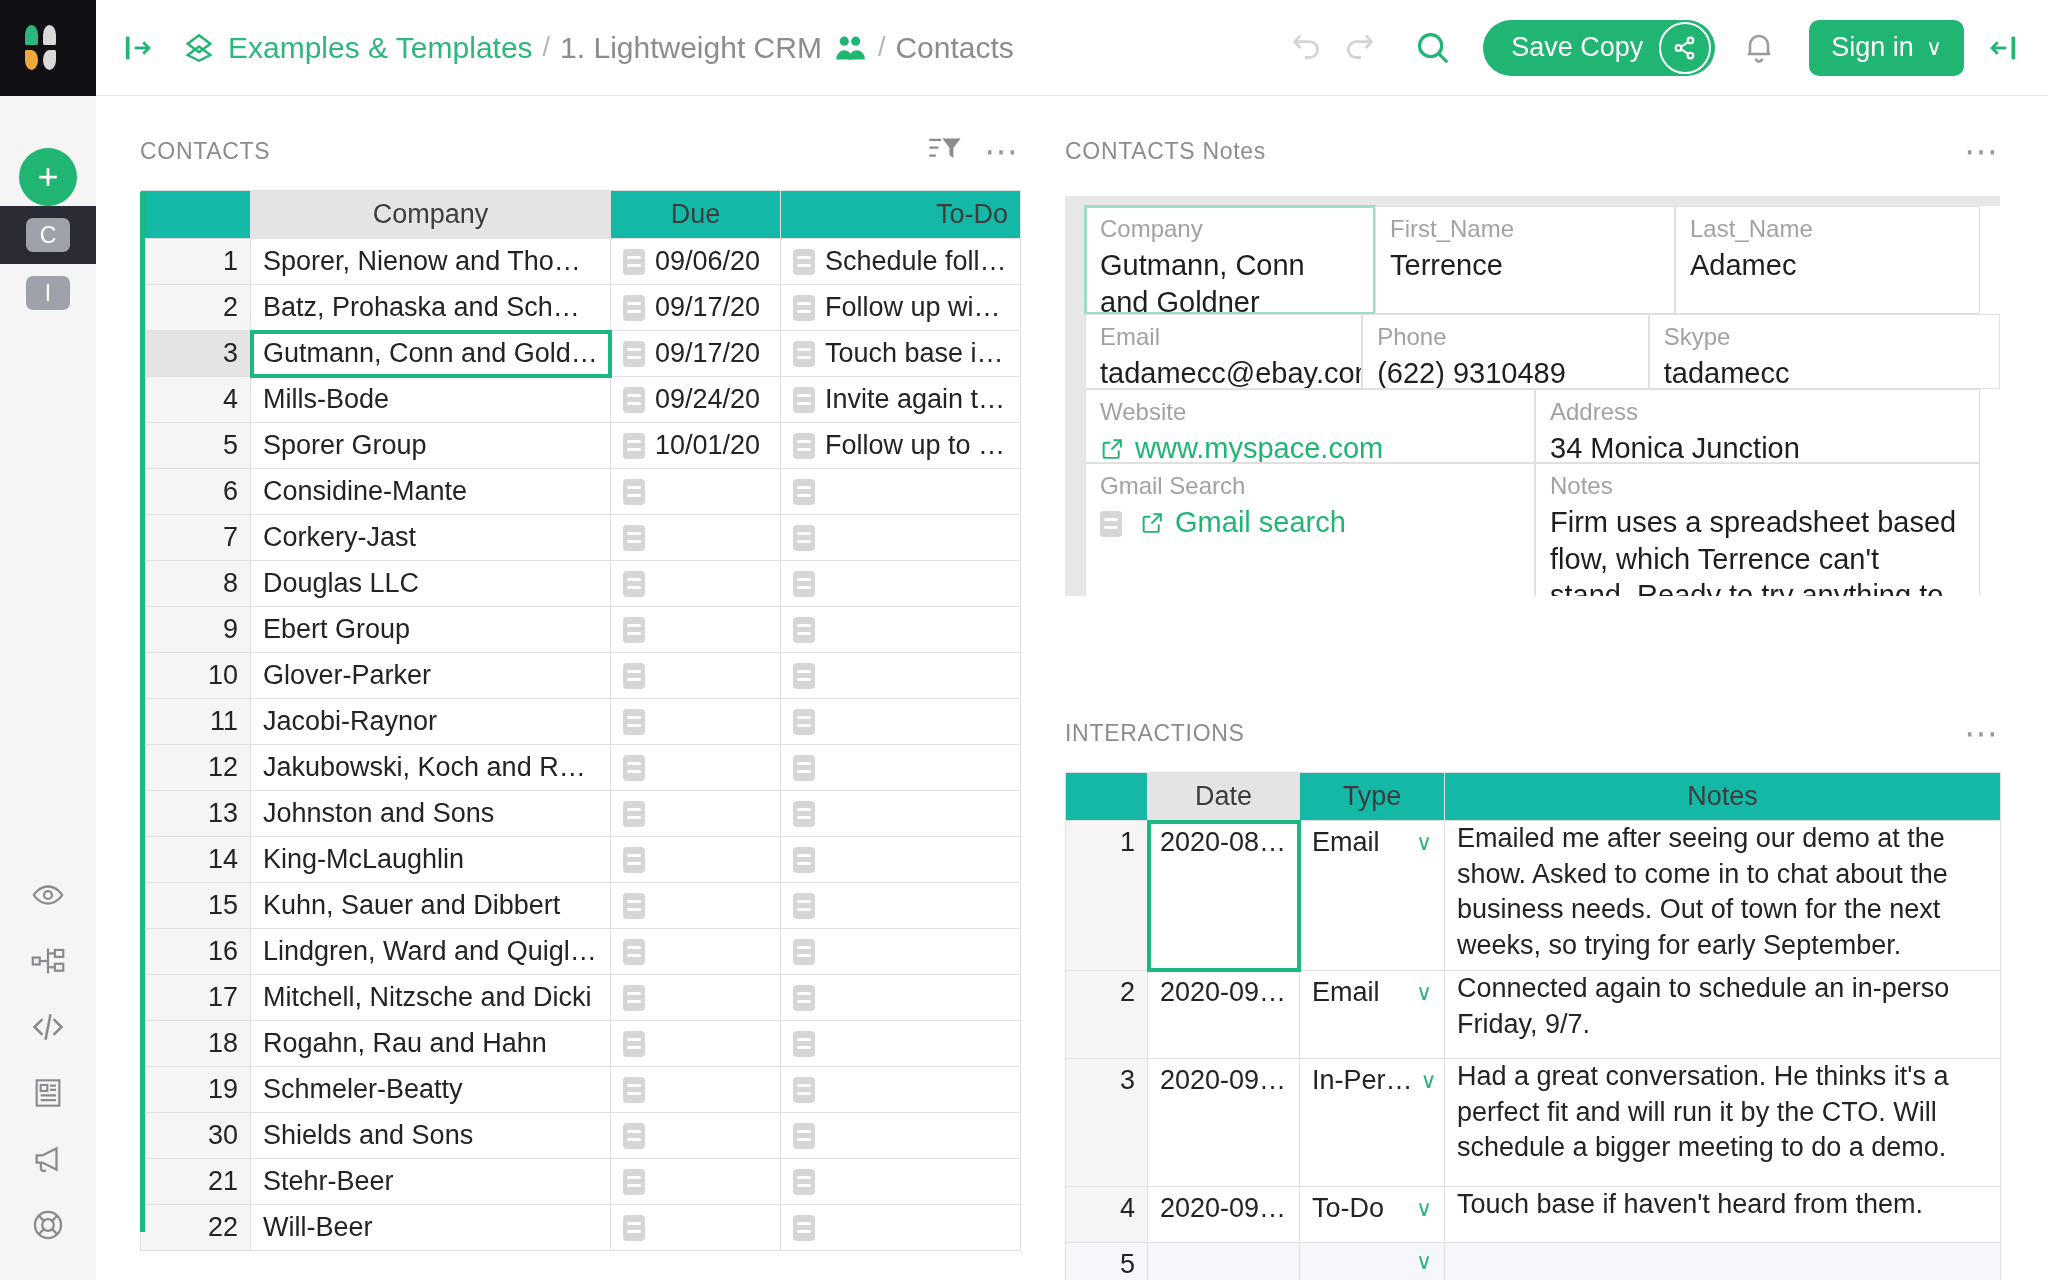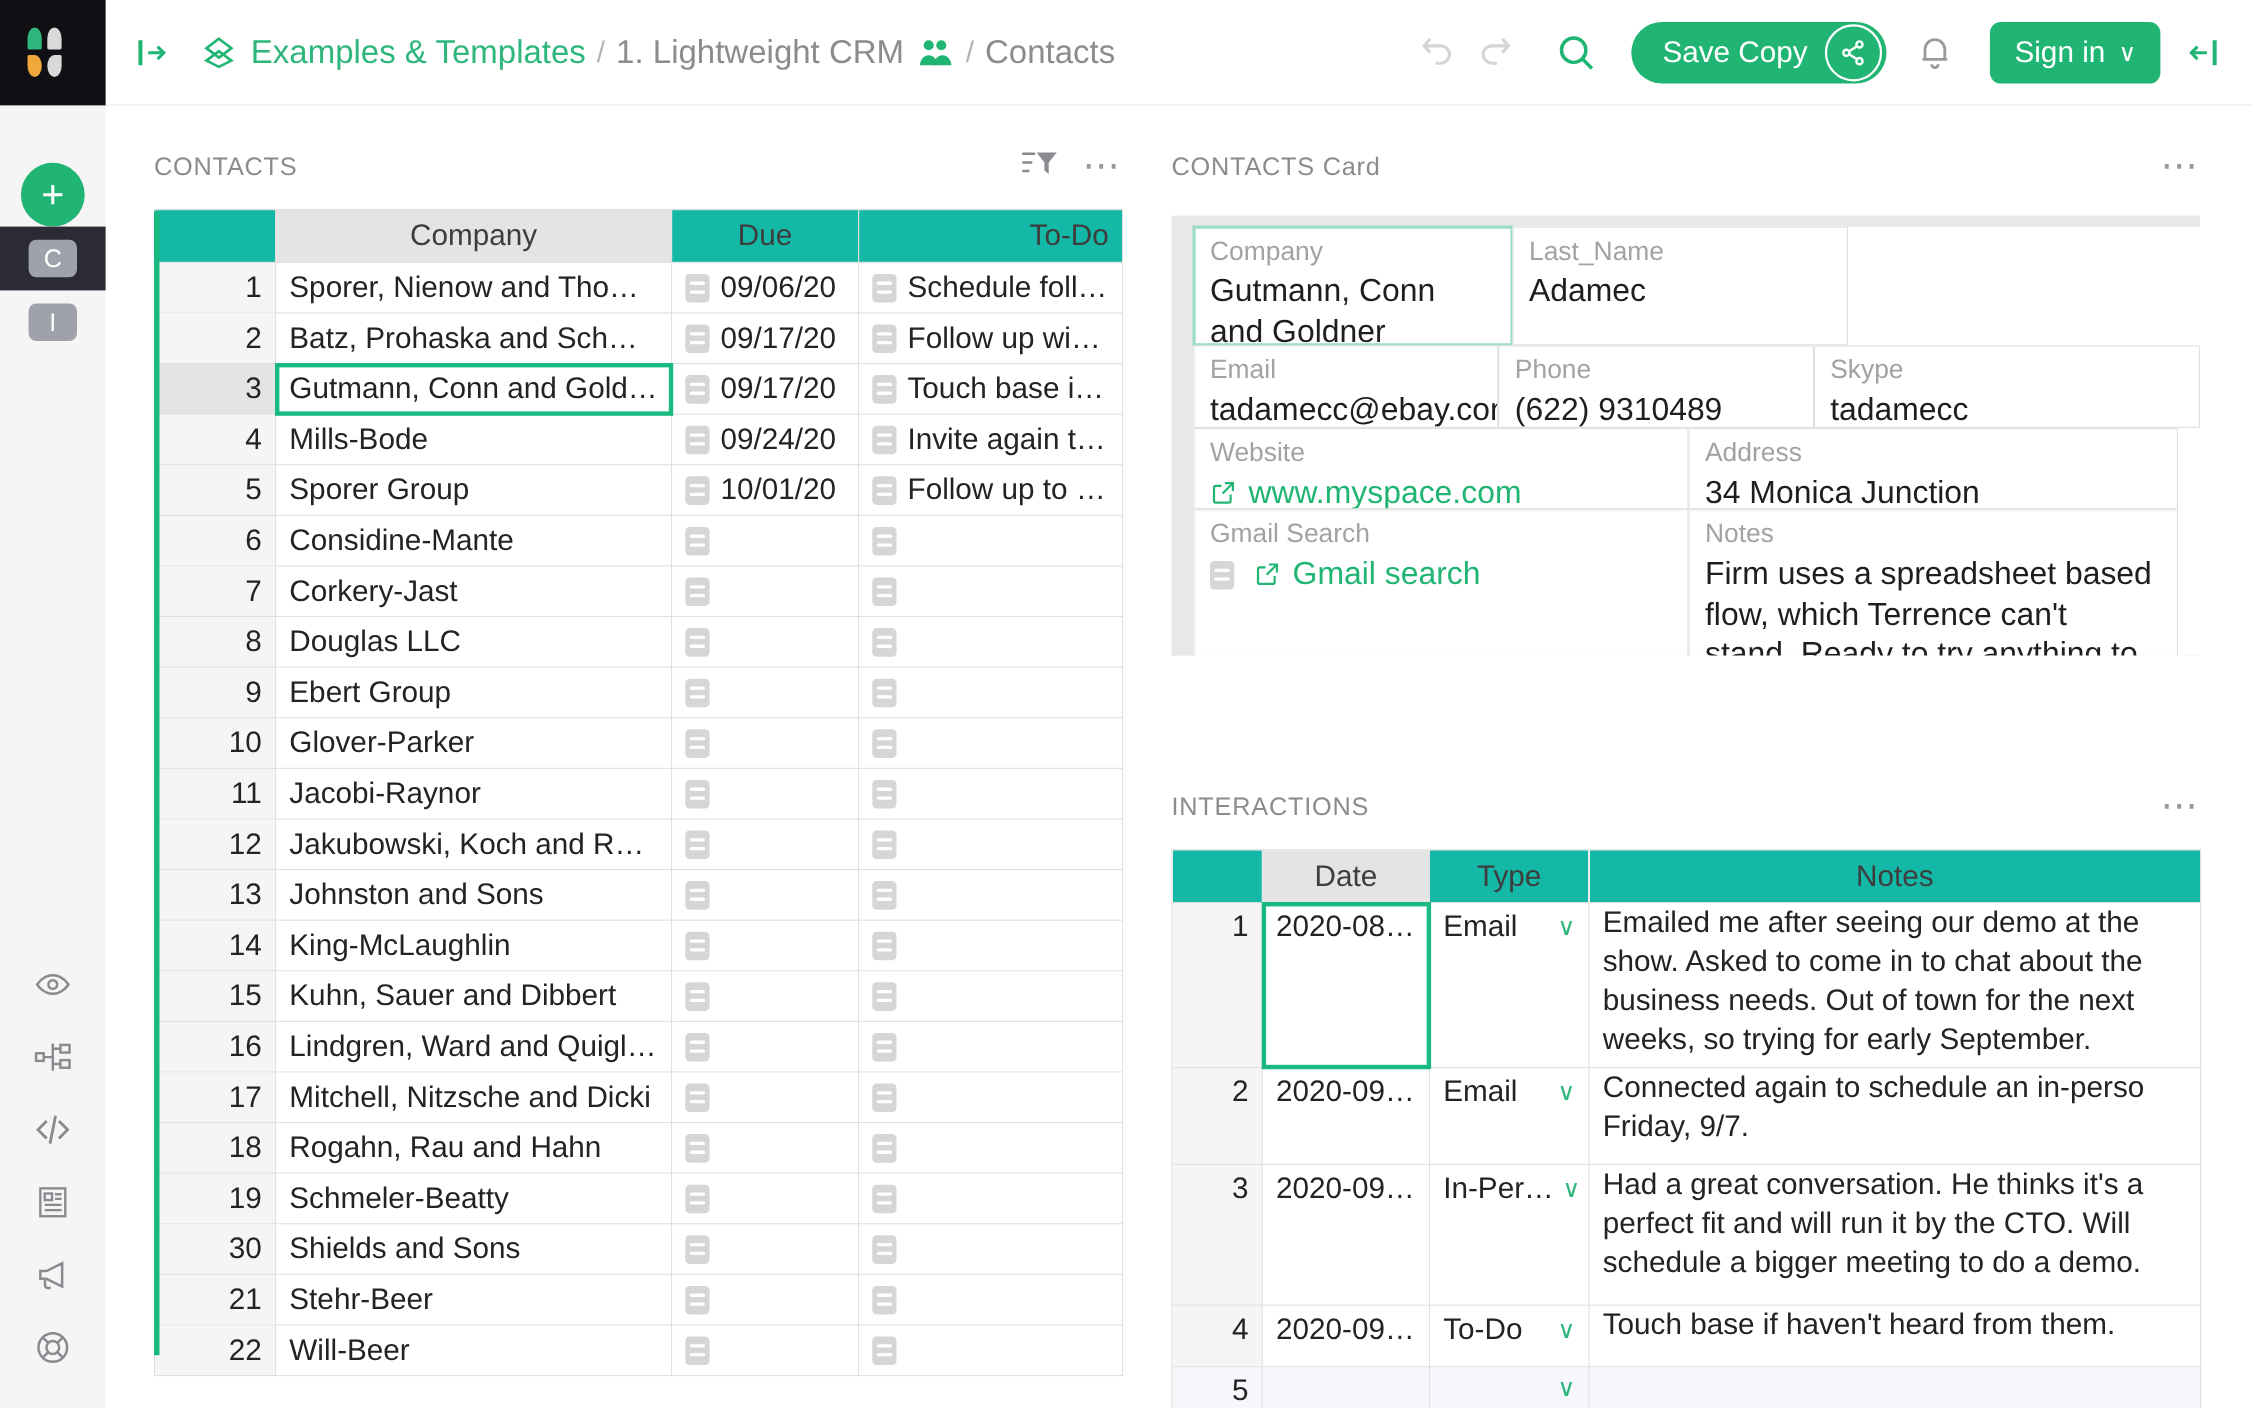"CONTACTS Card" div.panel-label { text: Card -> Notes }
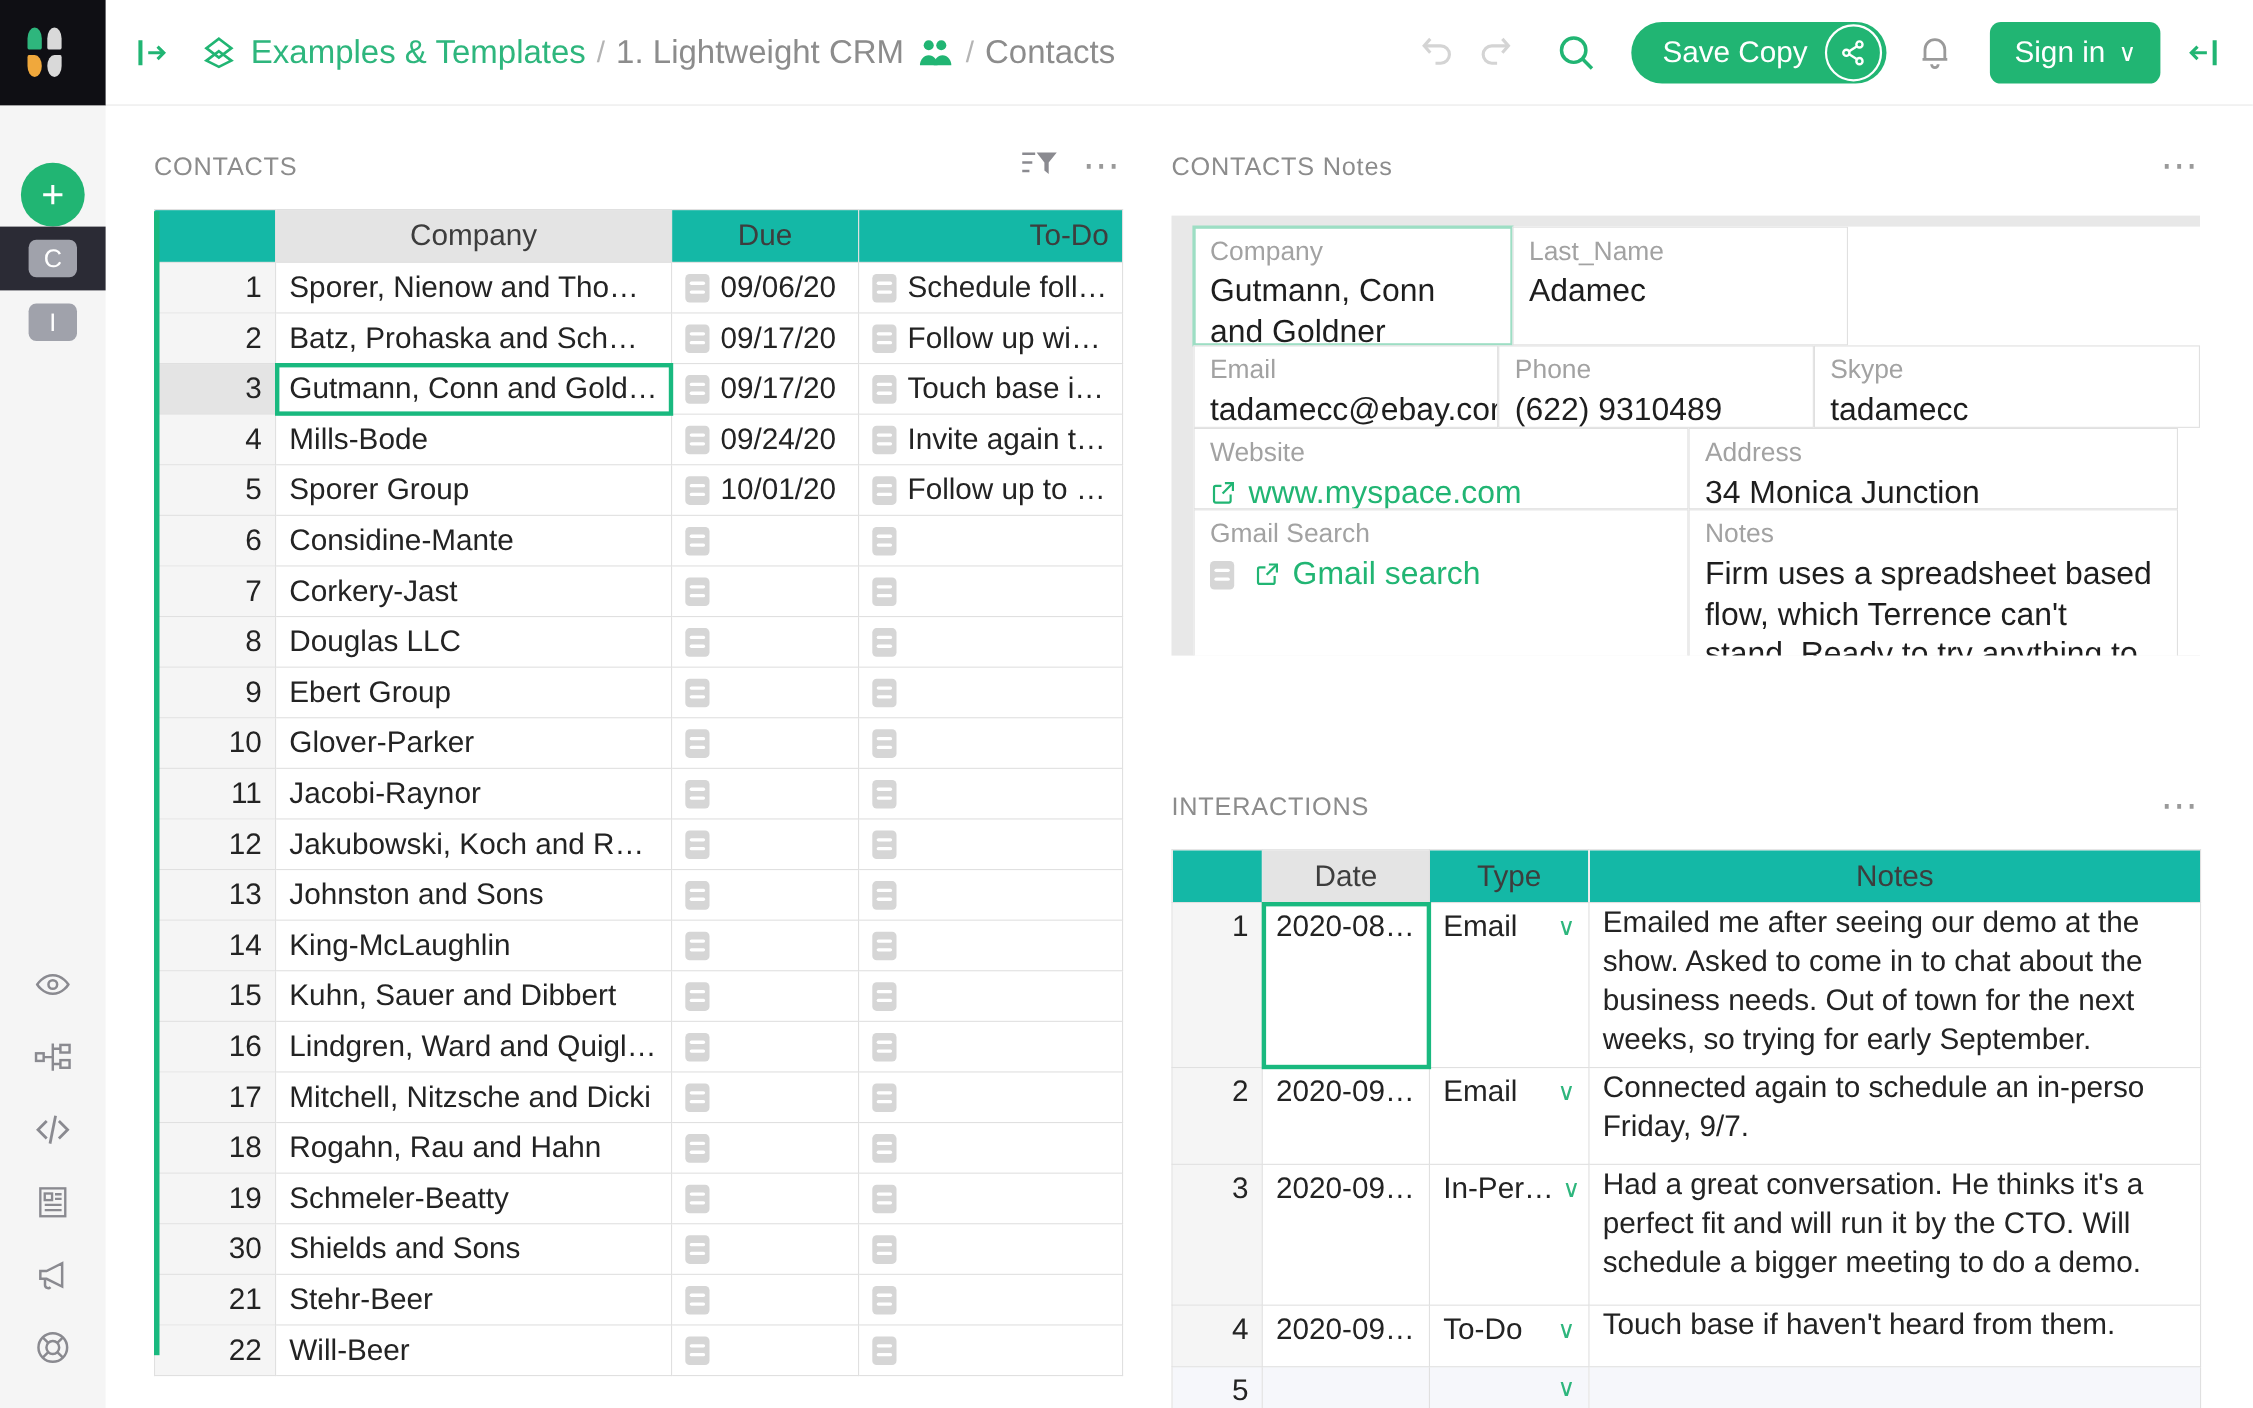"First_Name" div.cfield { html: none -> <div> <div>First_Name</div> <div>Terrence</div> </div> }
